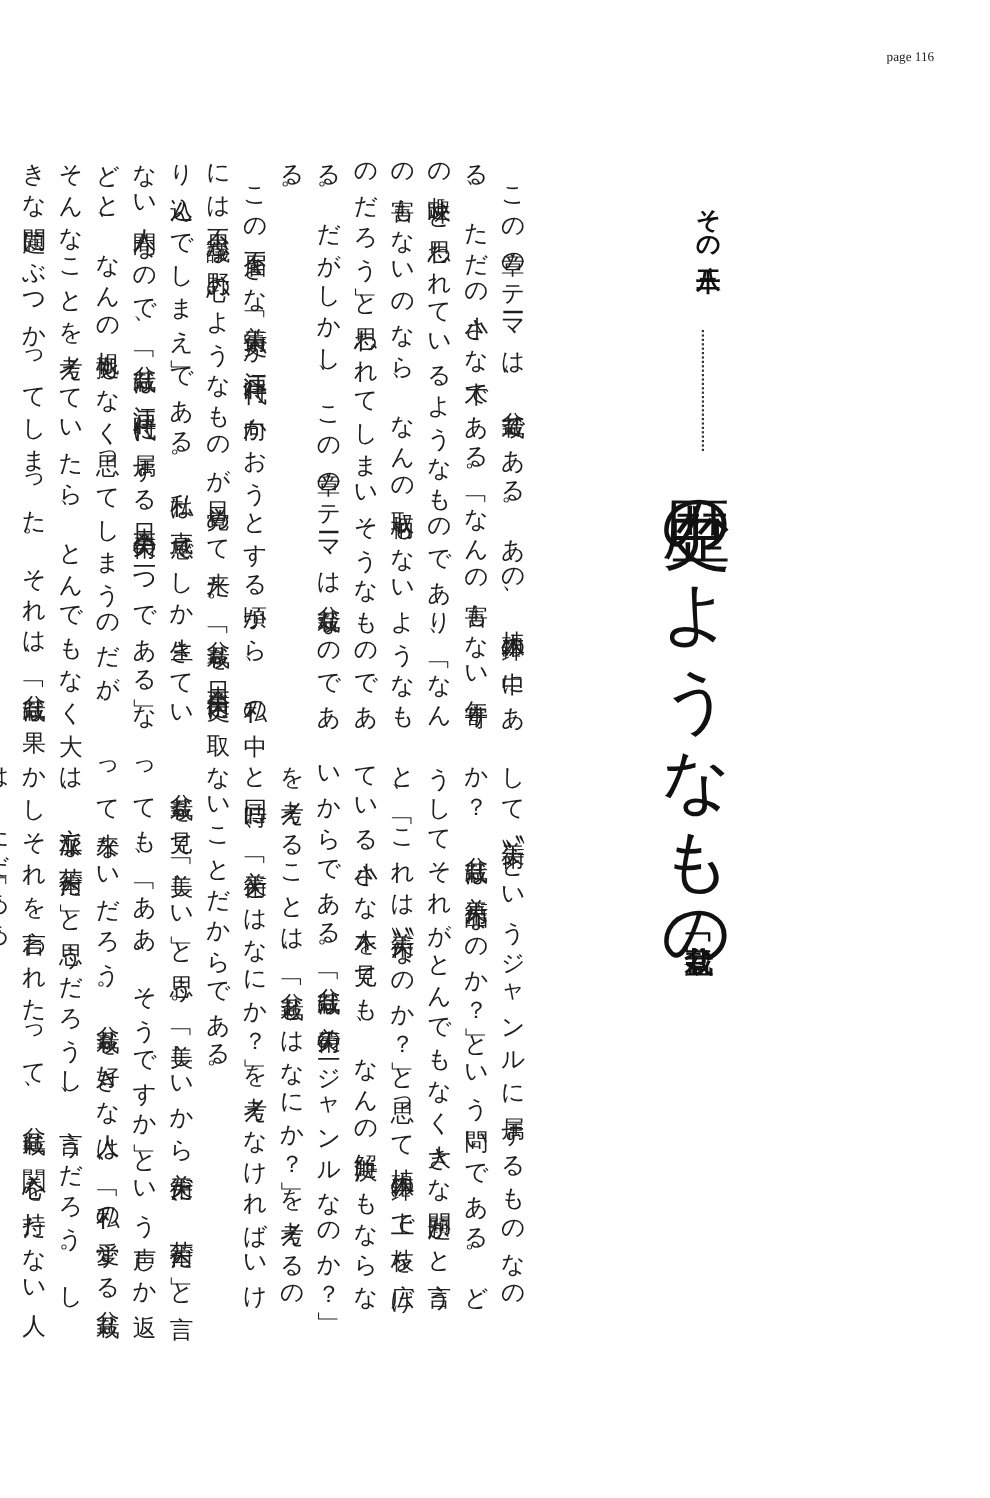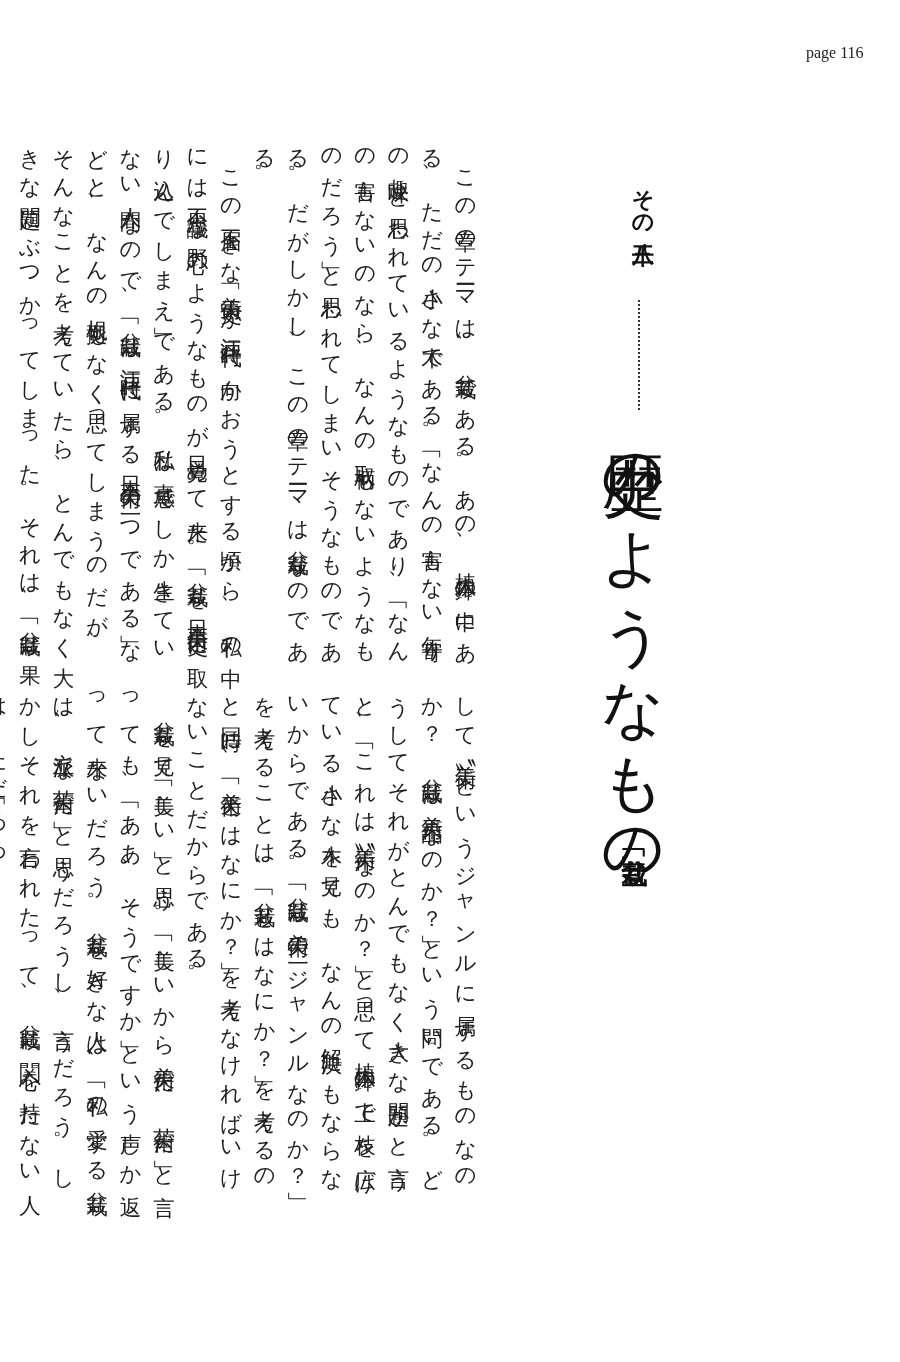"page 116" .page-number { font-size: 16px -> 12px }
